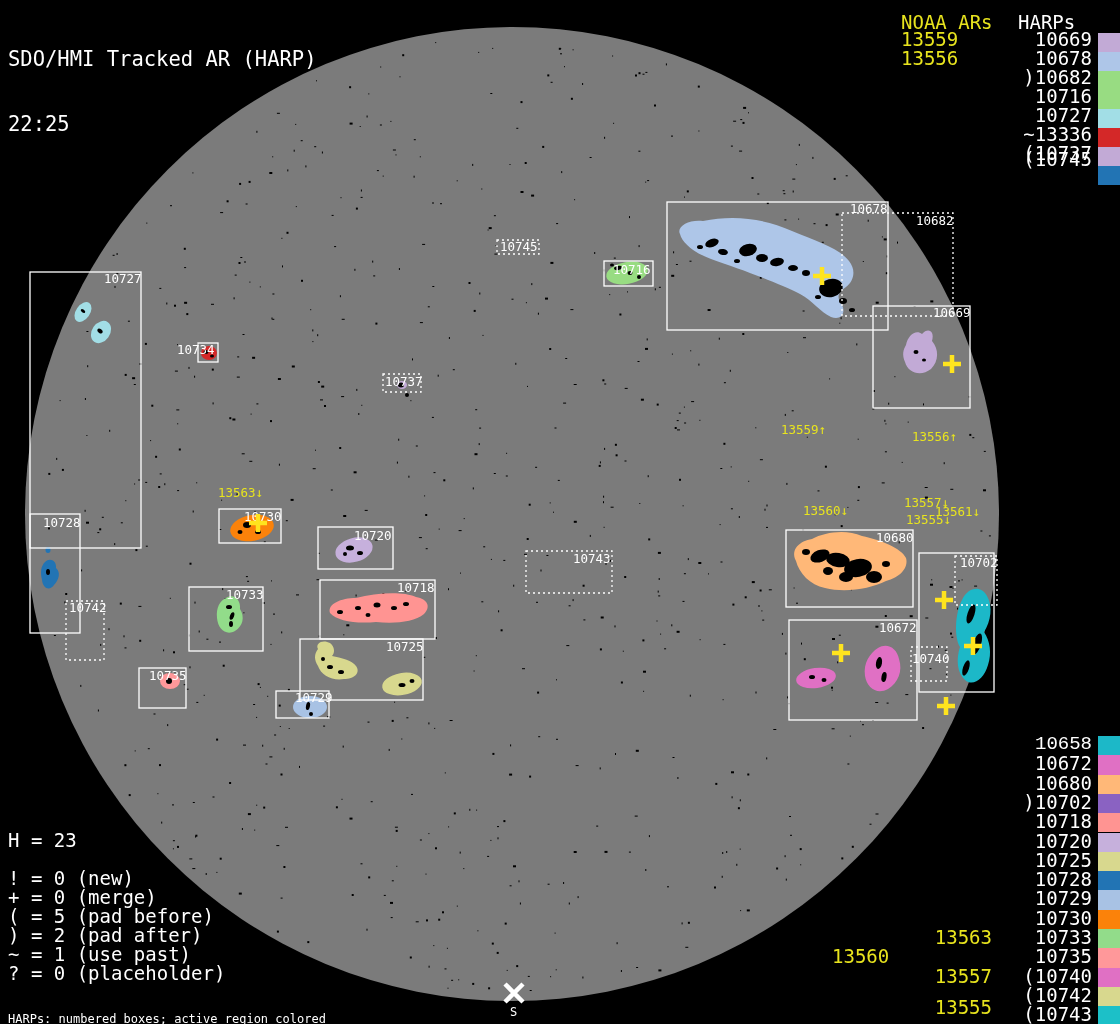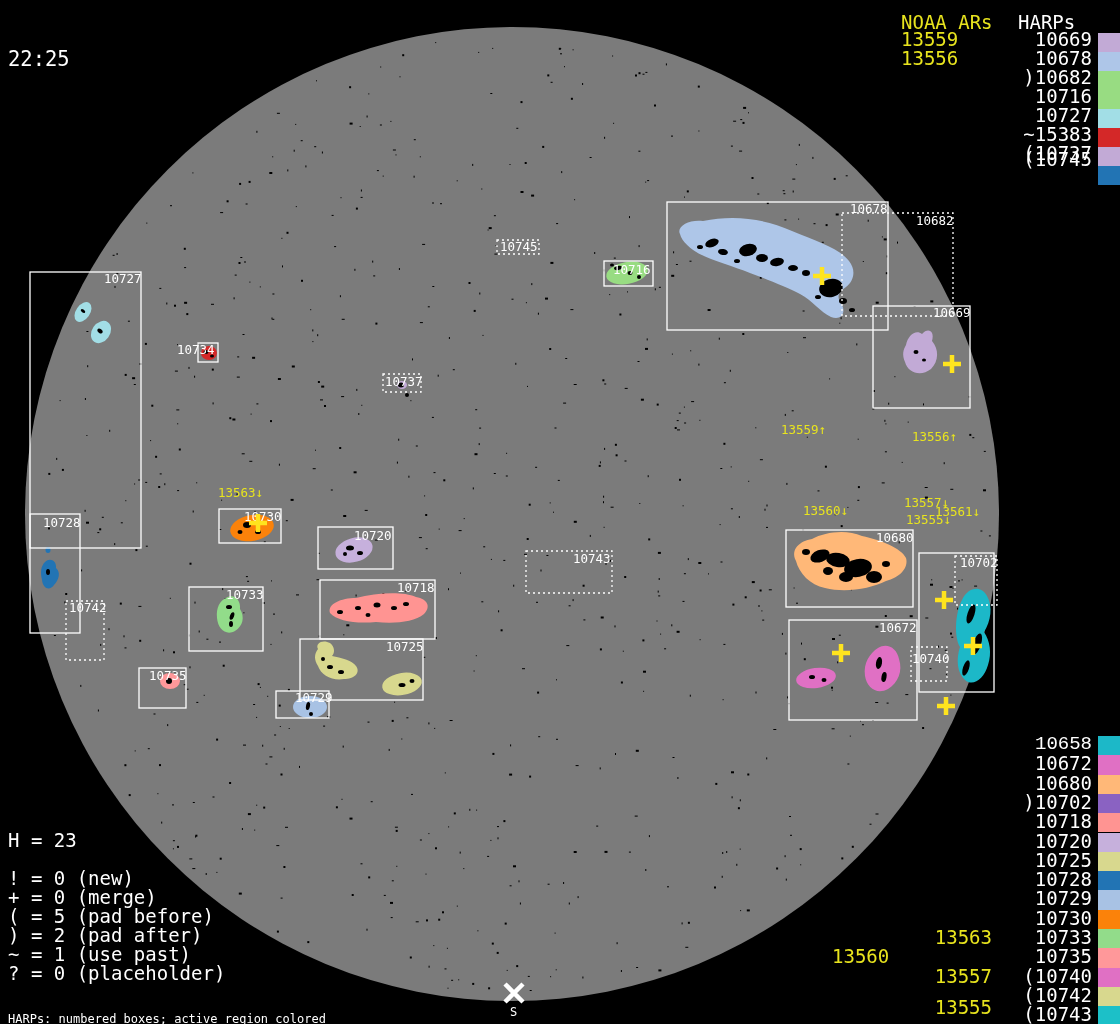"SDO/HMI Tracked AR (HARP)" div { html: none -> <div>SDO/HMI Tracked AR (HARP)</div> }
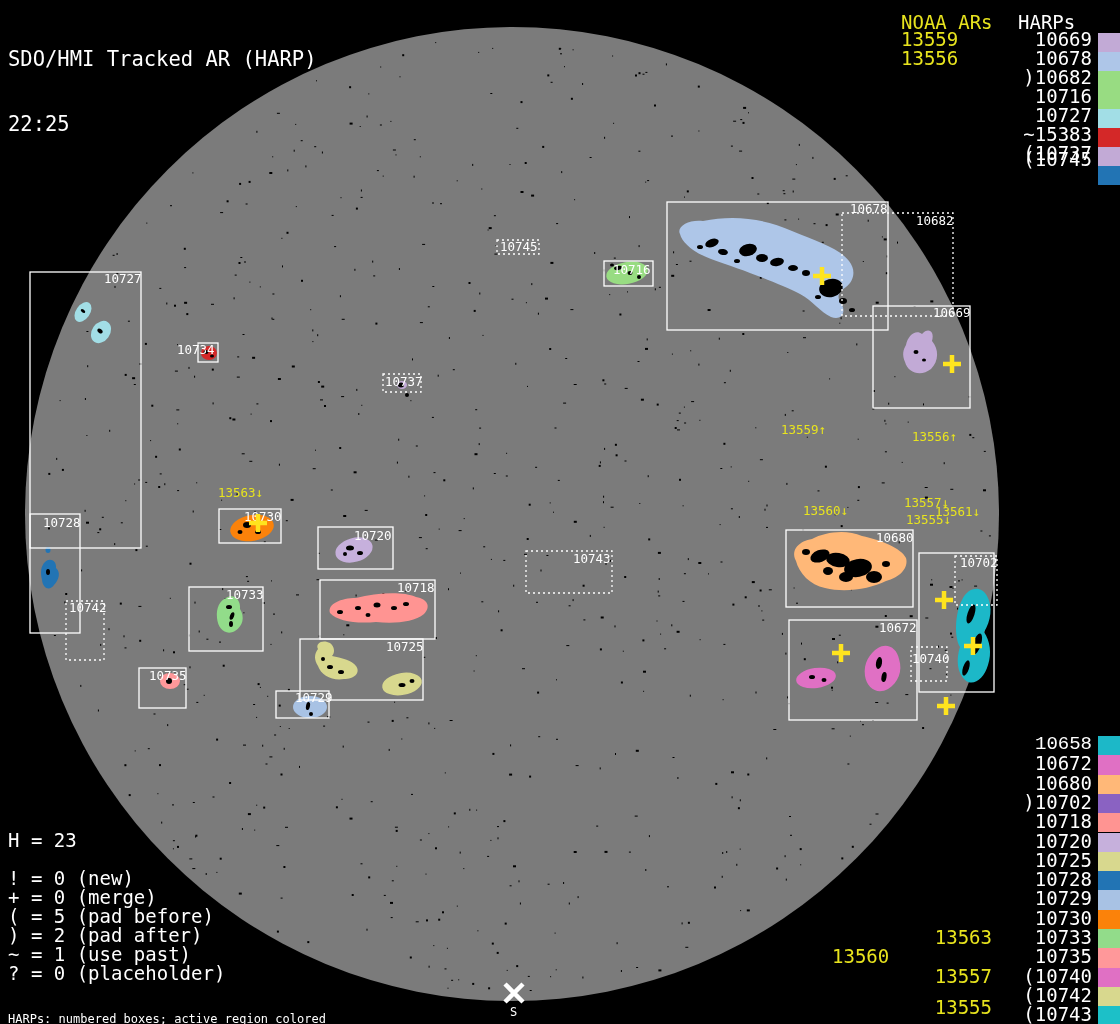"~15383" div.legend-row { text: 15383 -> 13336 }
